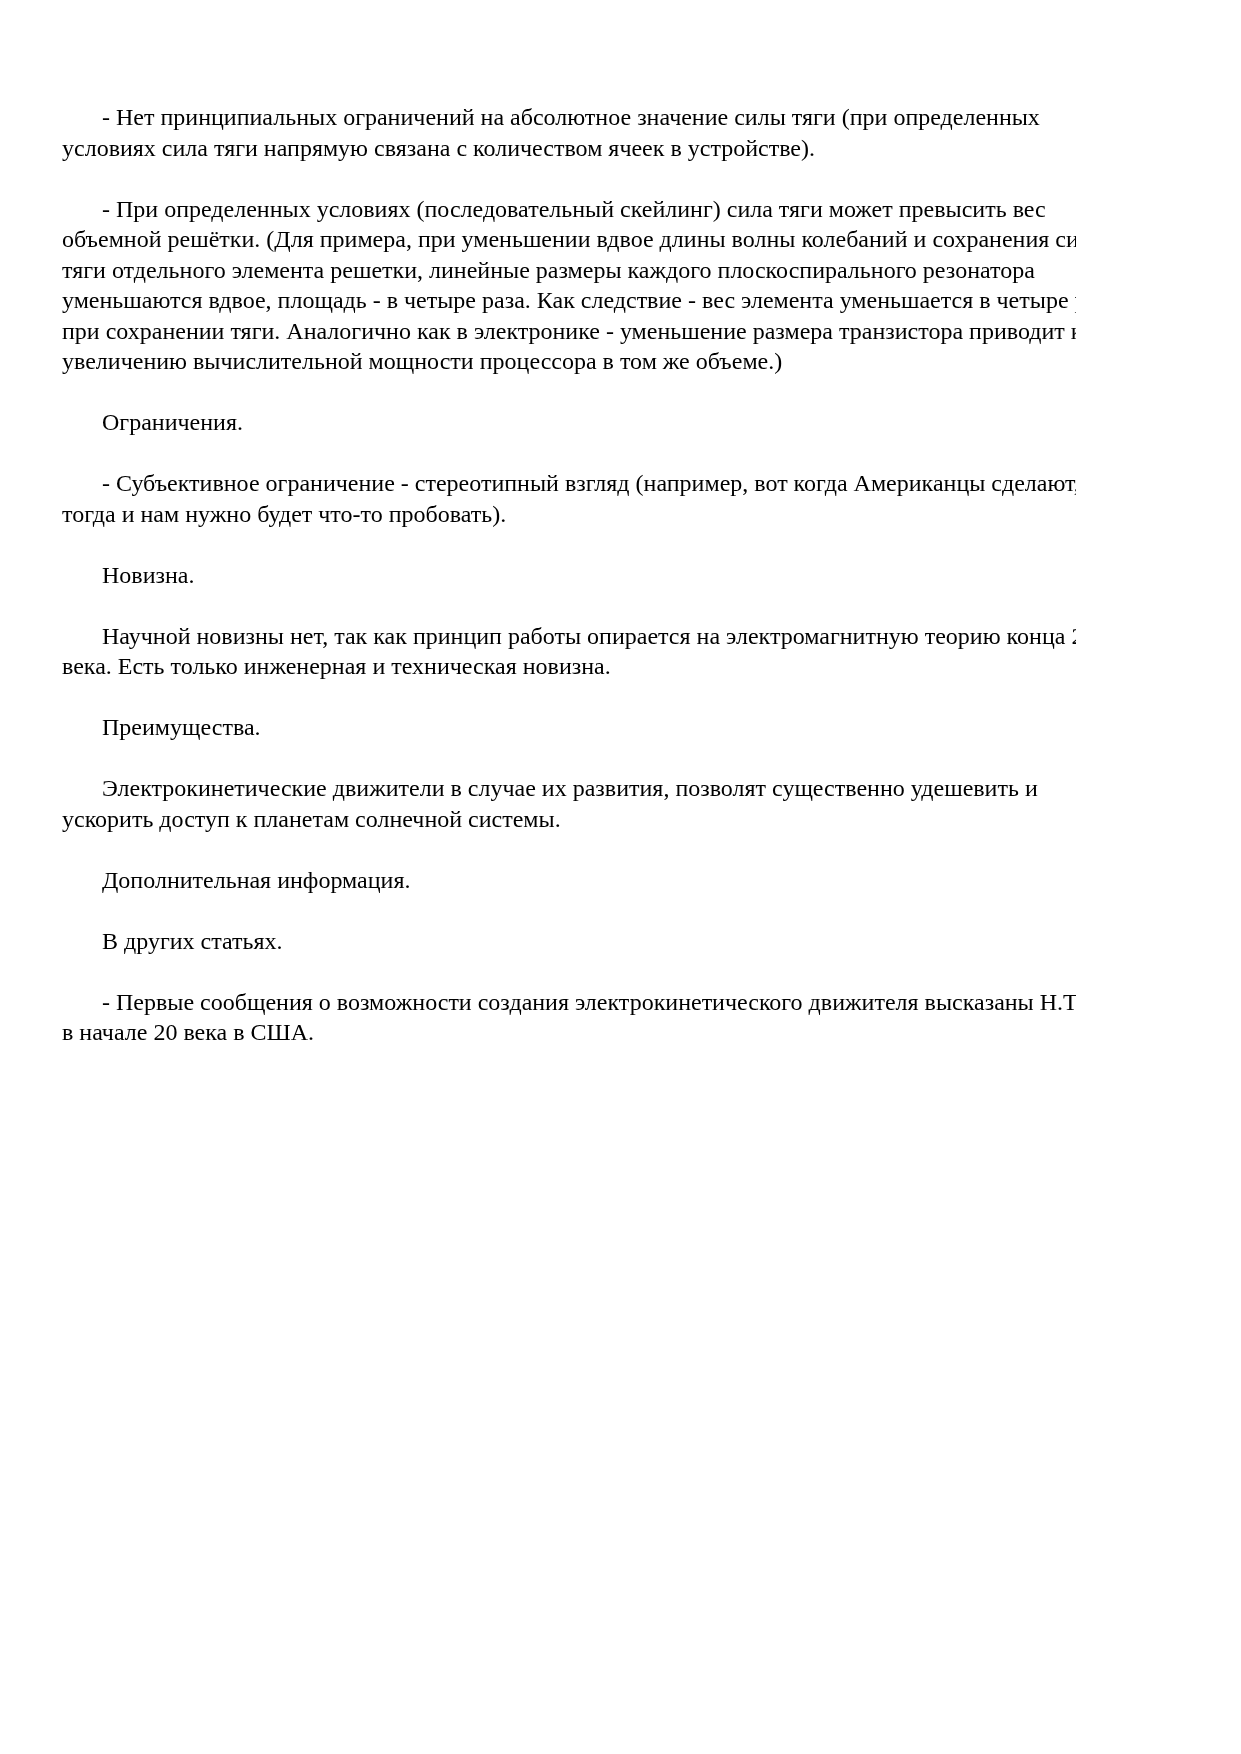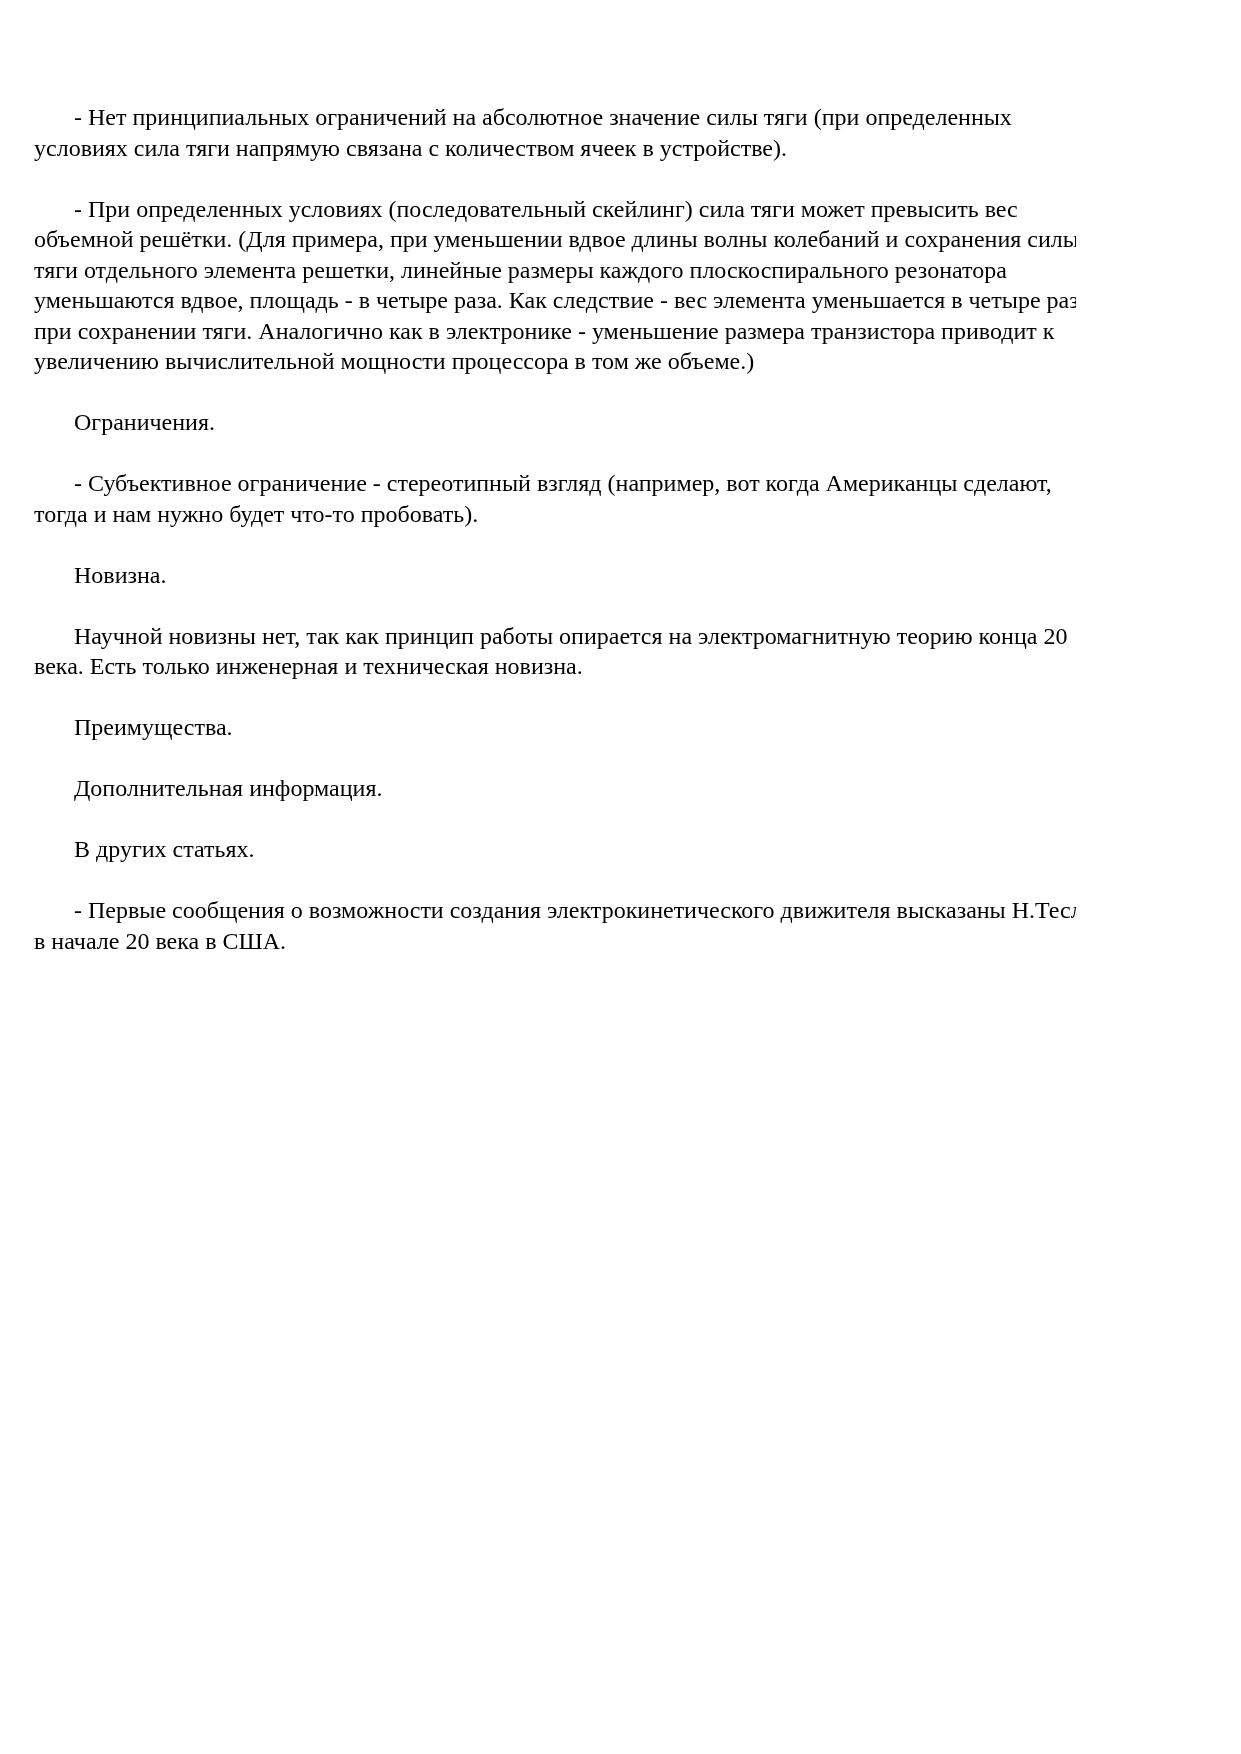"- Нет принципиальных ограничений на" .page { padding: 102px 100px 60px 34px -> 102px 100px 60px 62px }
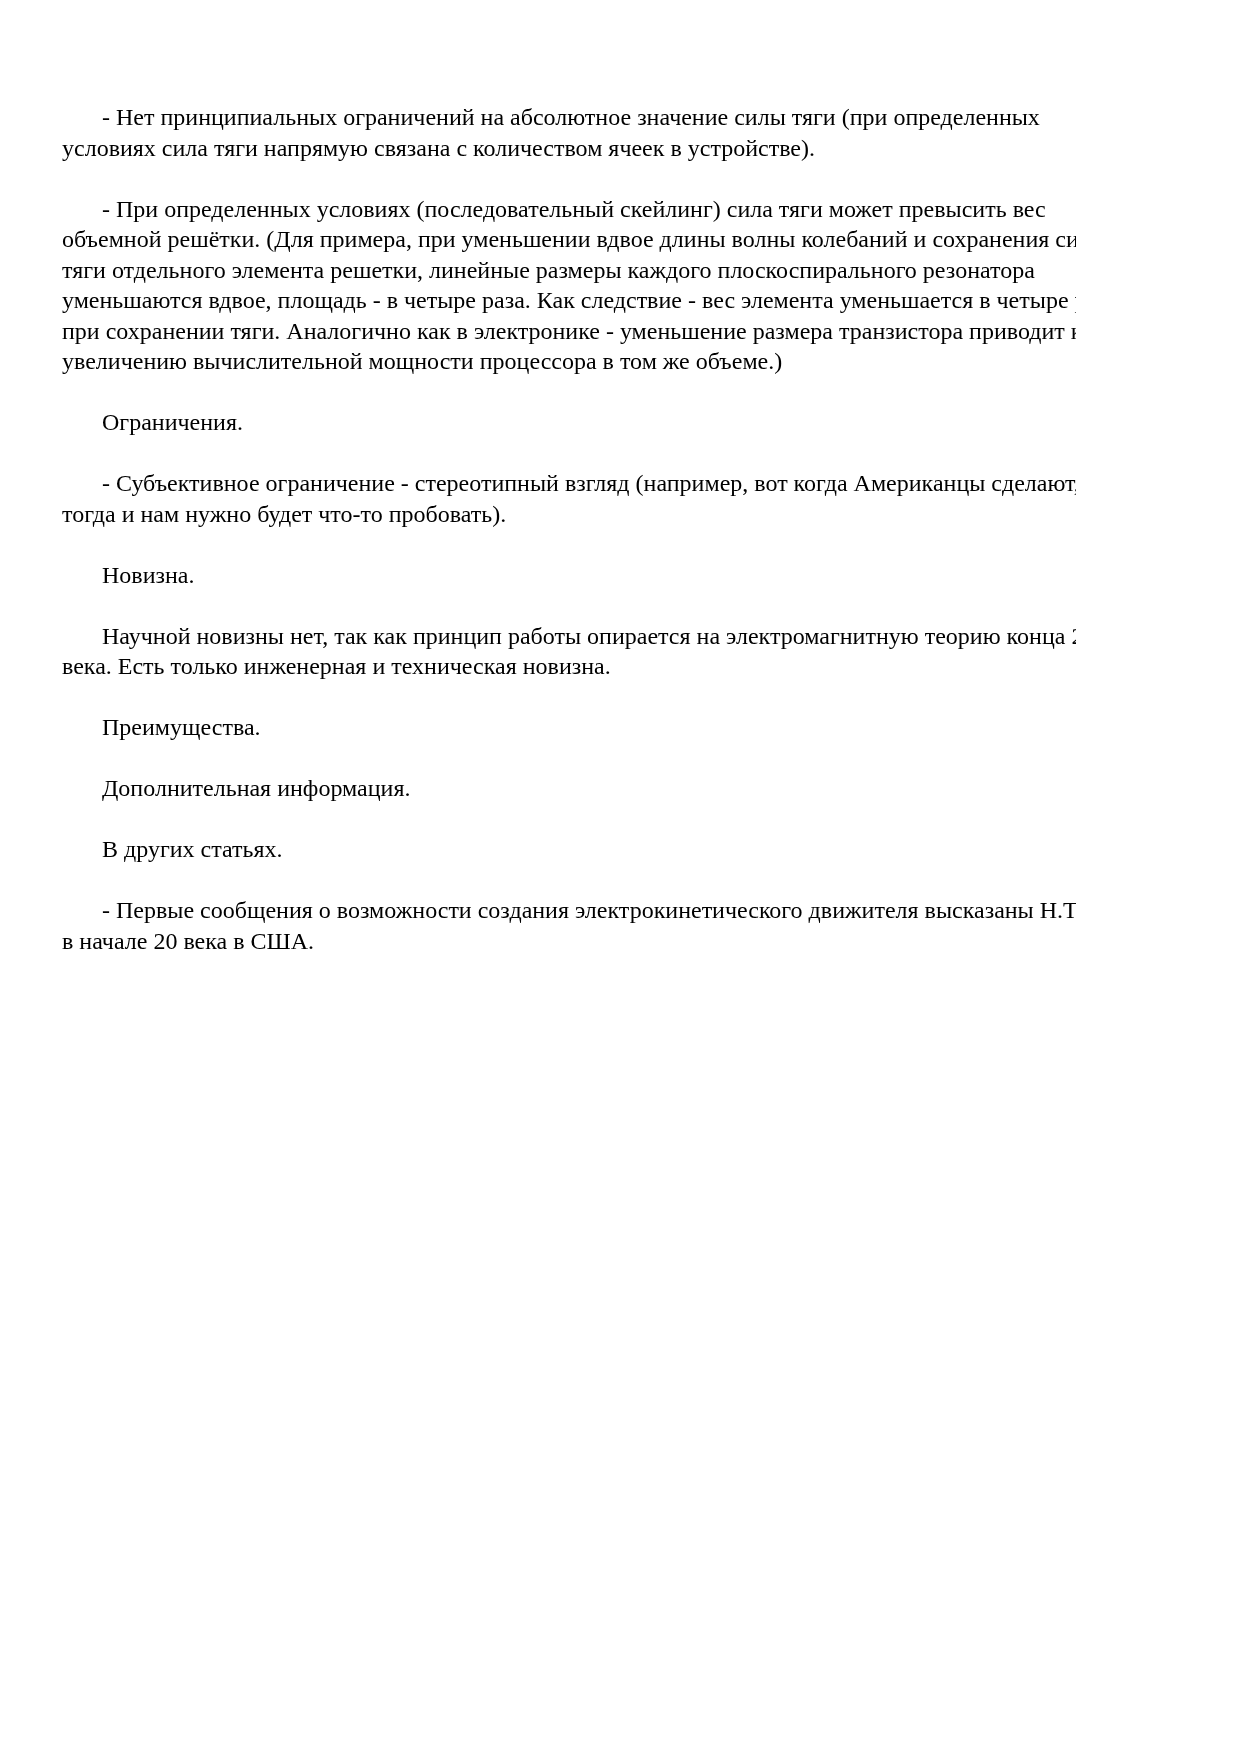"Электрокинетические движители в случае" p.para { html: none -> <p>Электрокинетические движители в случае их развития, позволят существенно удешевить и ускорить доступ к планетам солнечной системы.</p> }
